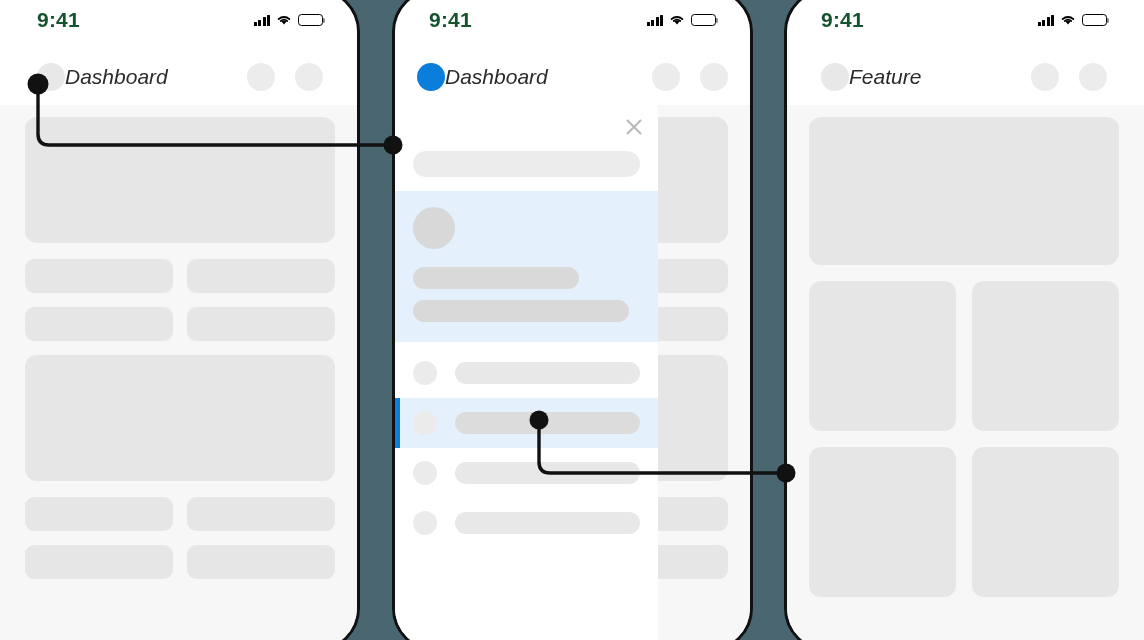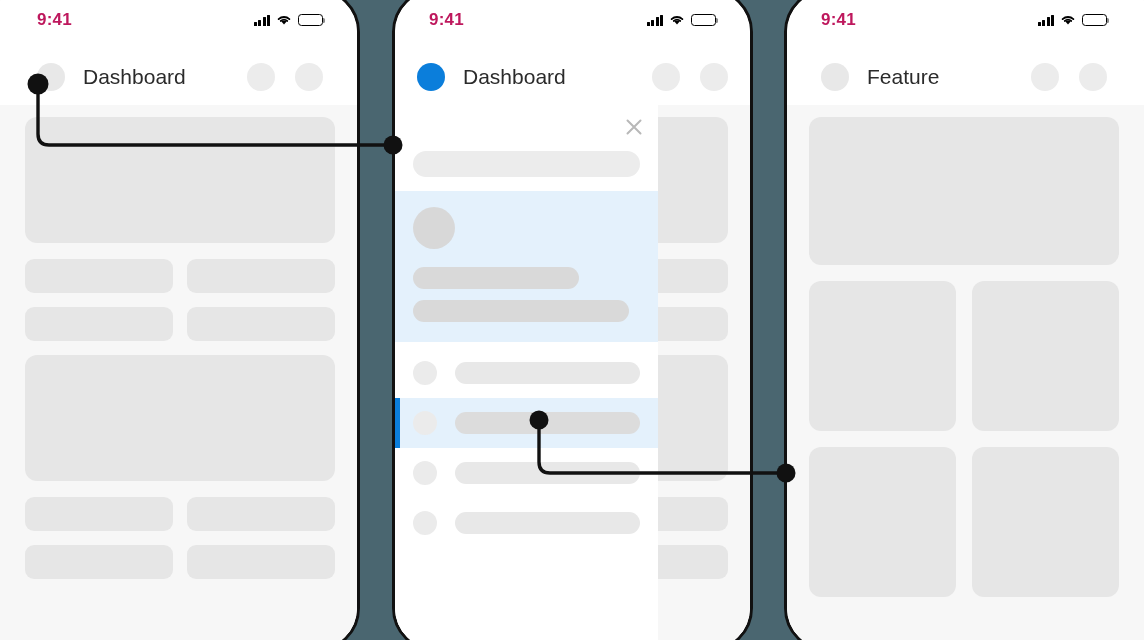"9:41" .status-time { color: #be185d -> #14532d; font-size: 17px -> 21px }
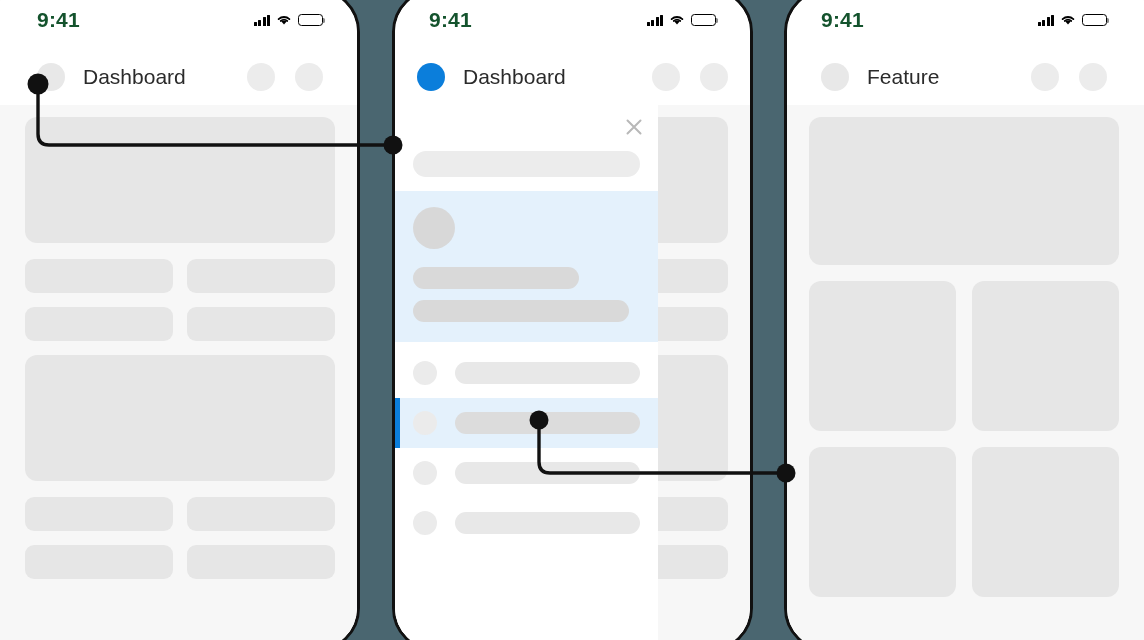"Dashboard" .appbar-title { font-style: none -> italic; margin-left: 18px -> none }
